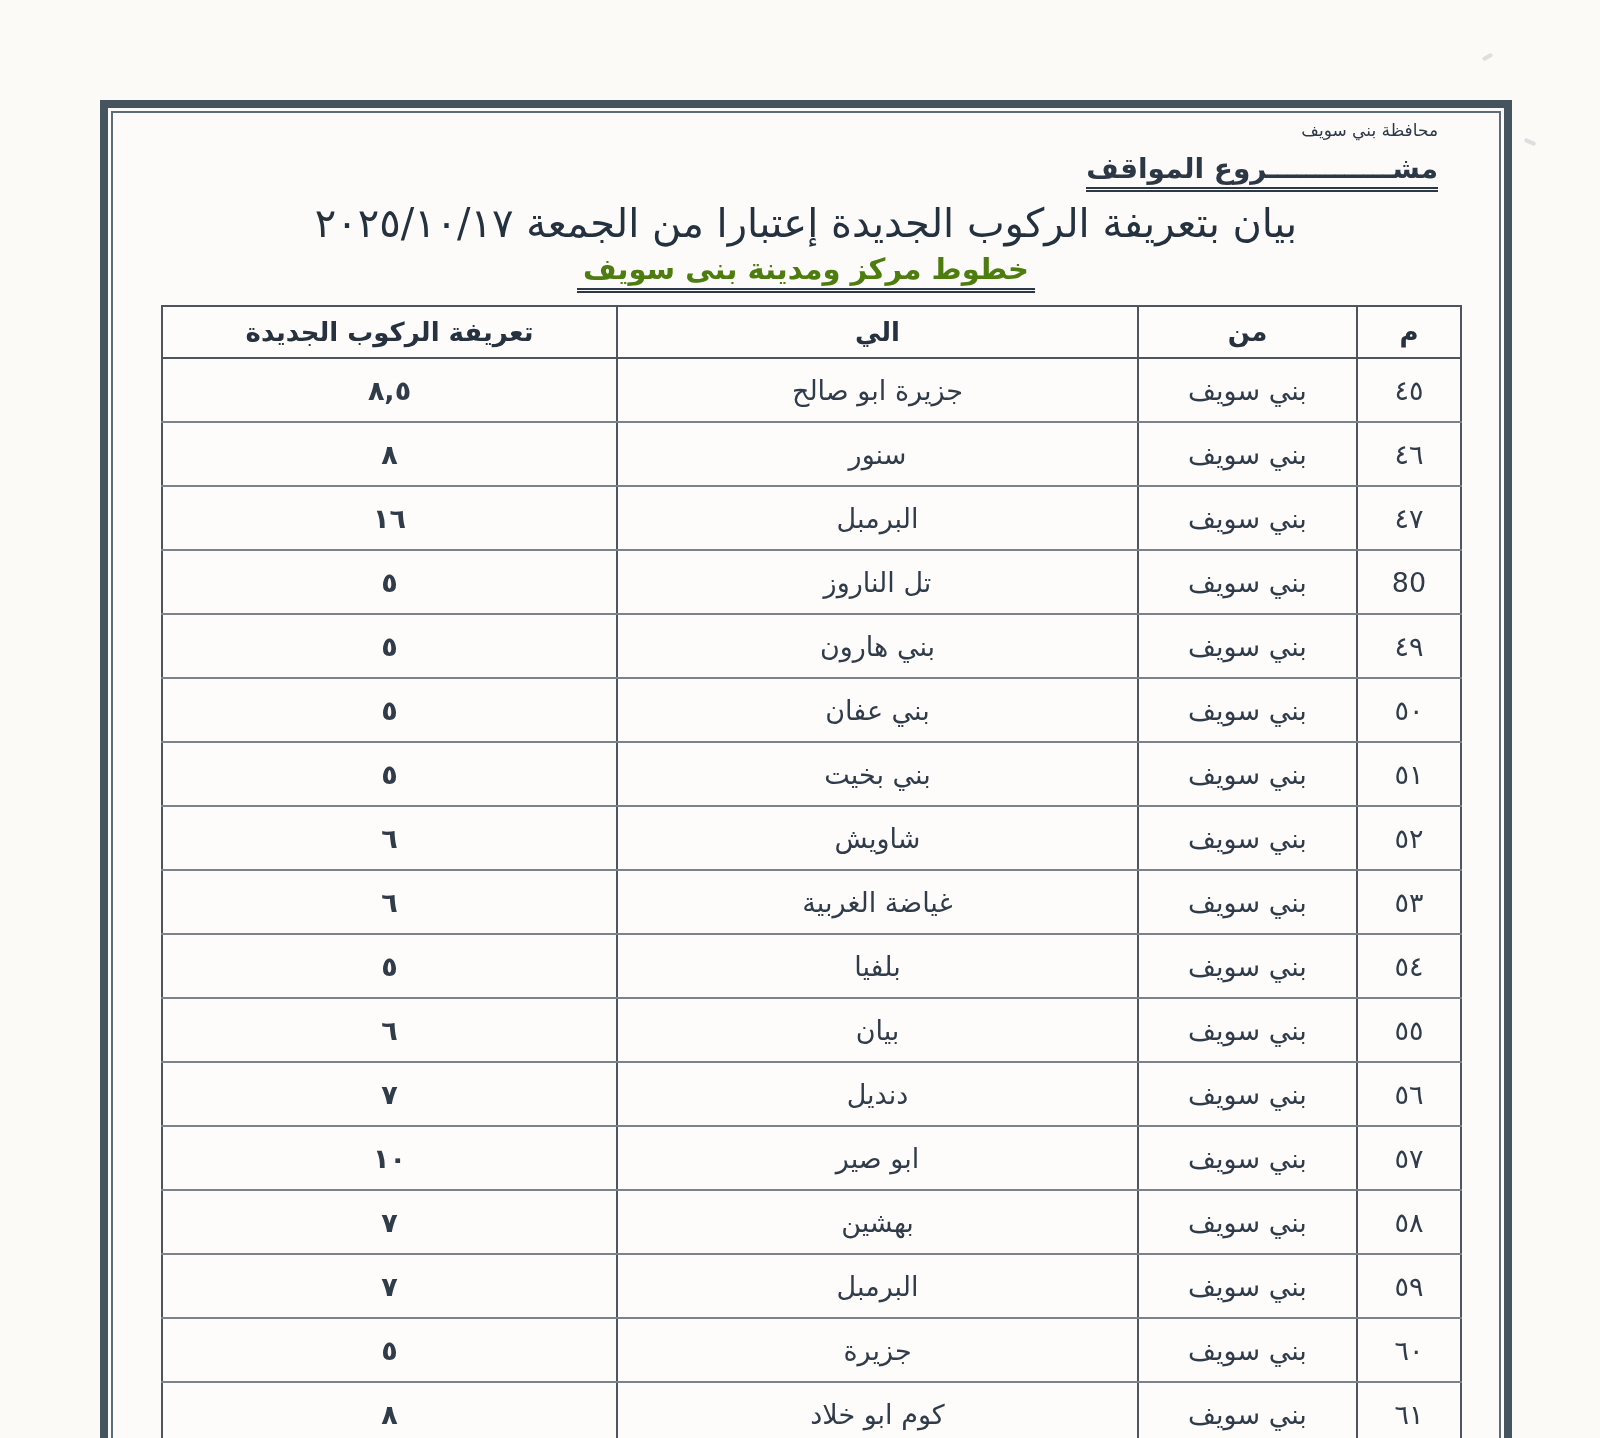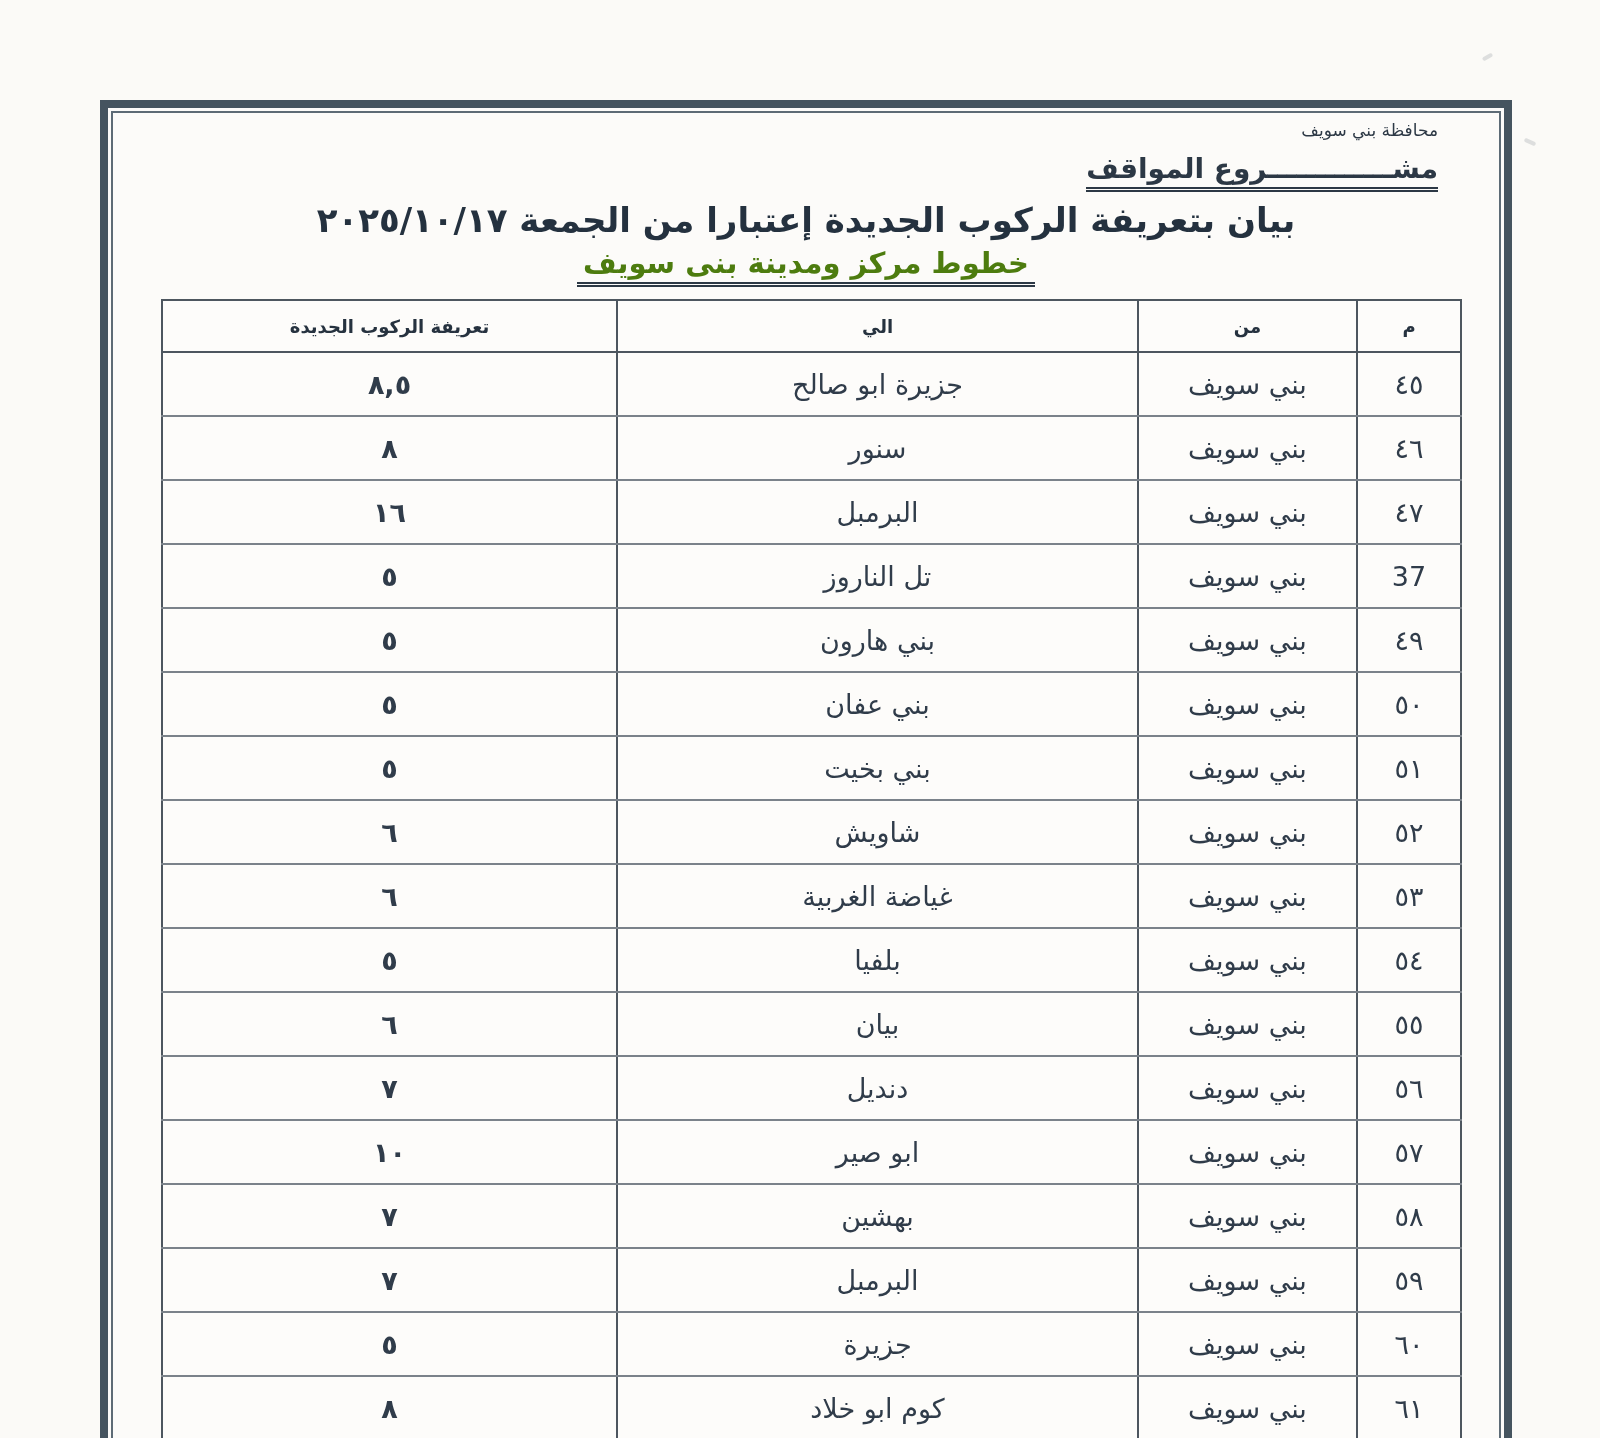"بيان بتعريفة الركوب الجديدة إعتبارا" .title-line { font-size: 34px -> 40px; font-weight: bold -> normal }
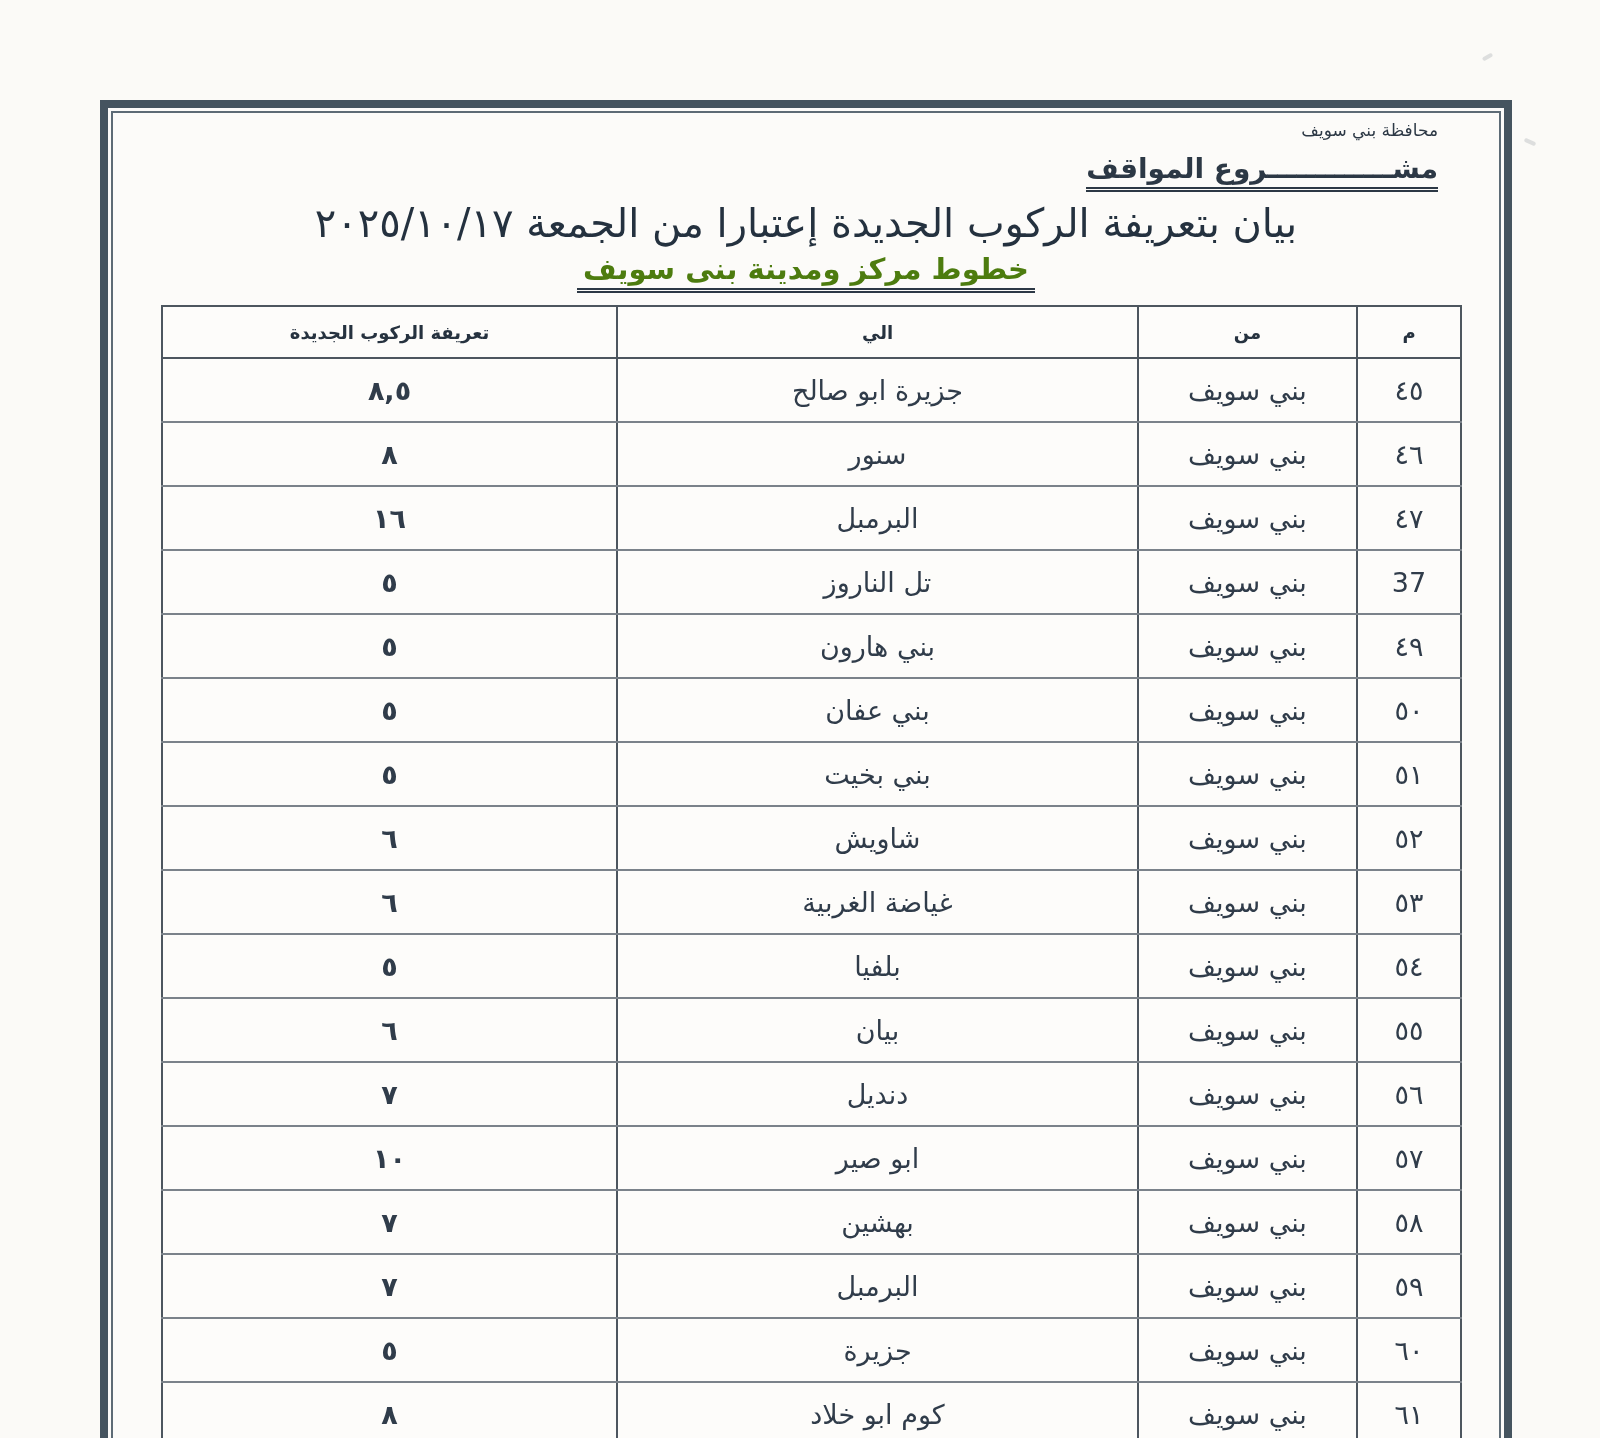"تعريفة الركوب الجديدة" .fares thead th { font-size: 18px -> 26px }
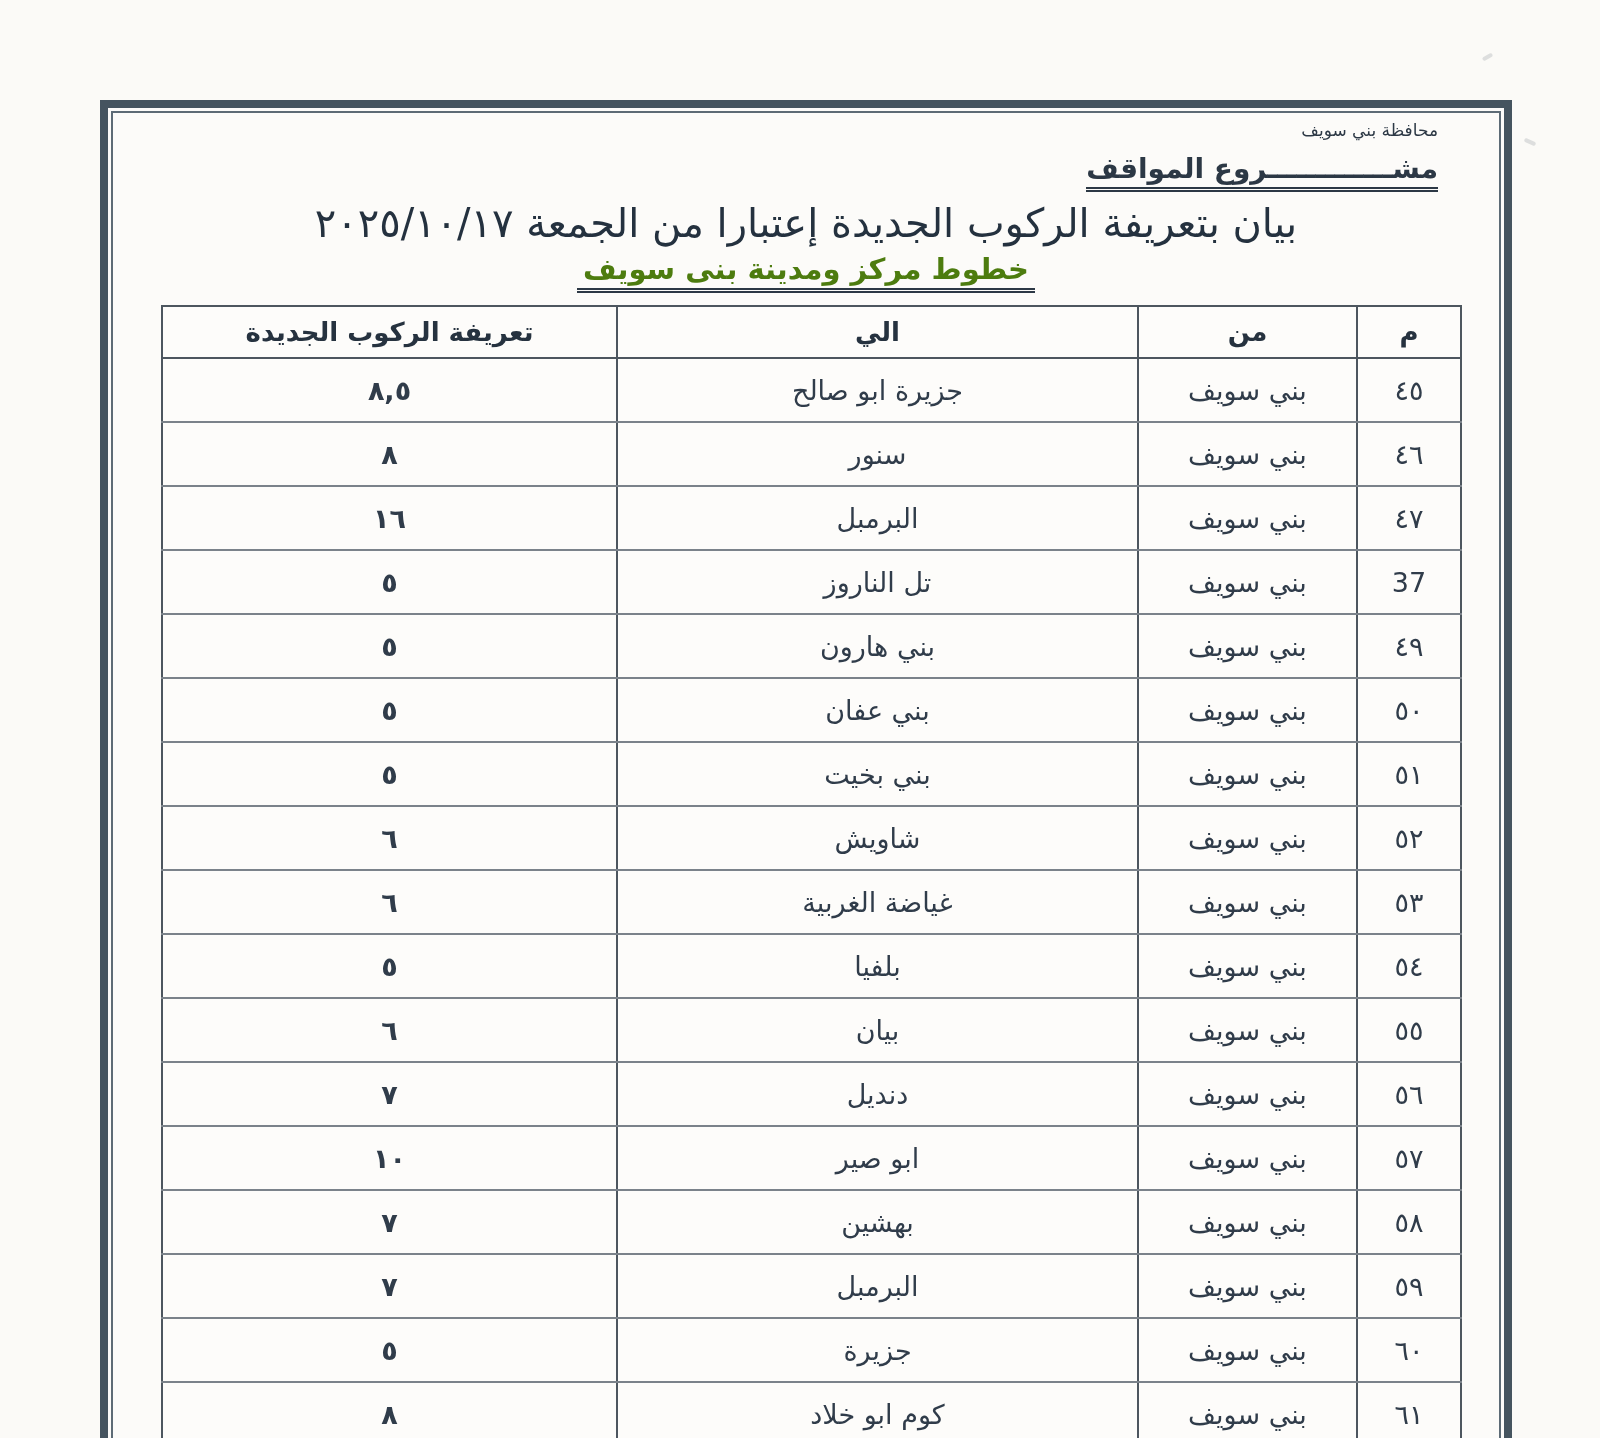"37" td.no-cell { text: 37 -> 80 }
